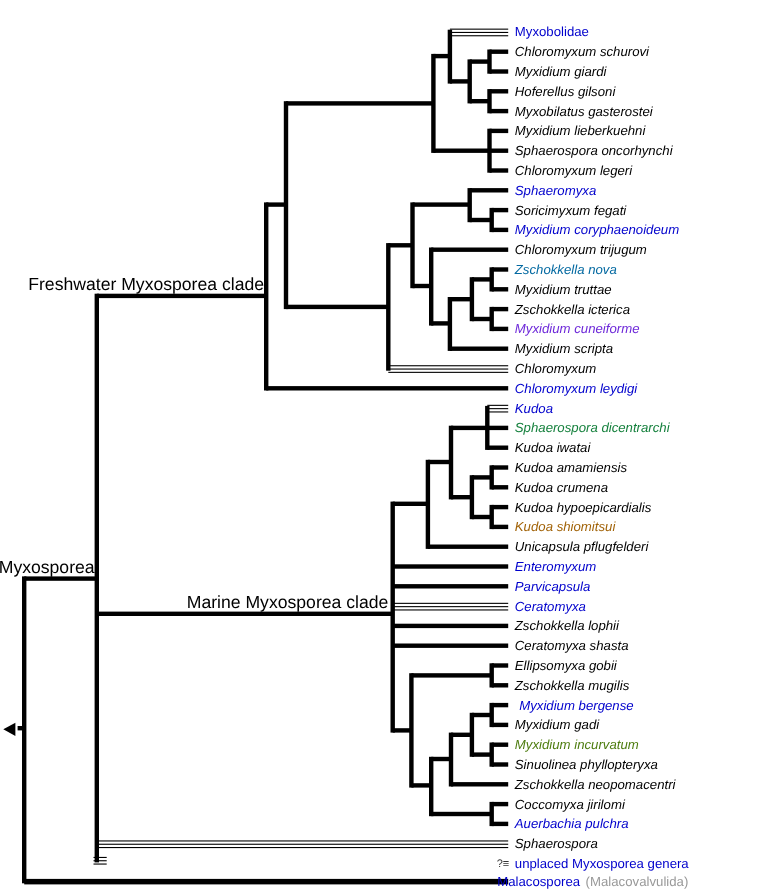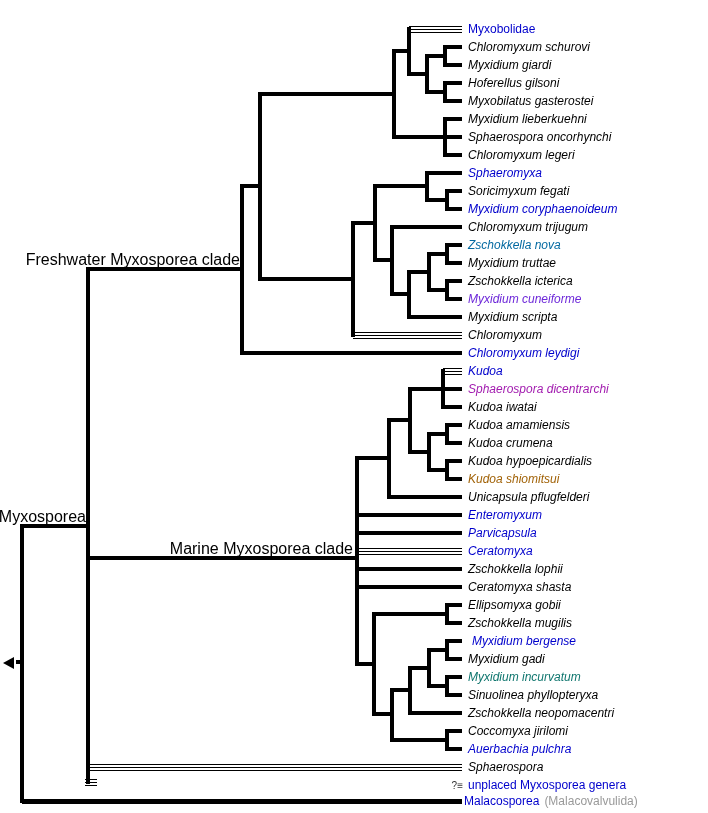"Sphaerospora dicentrarchi" div.taxon { color: #a21caf -> #15803d }
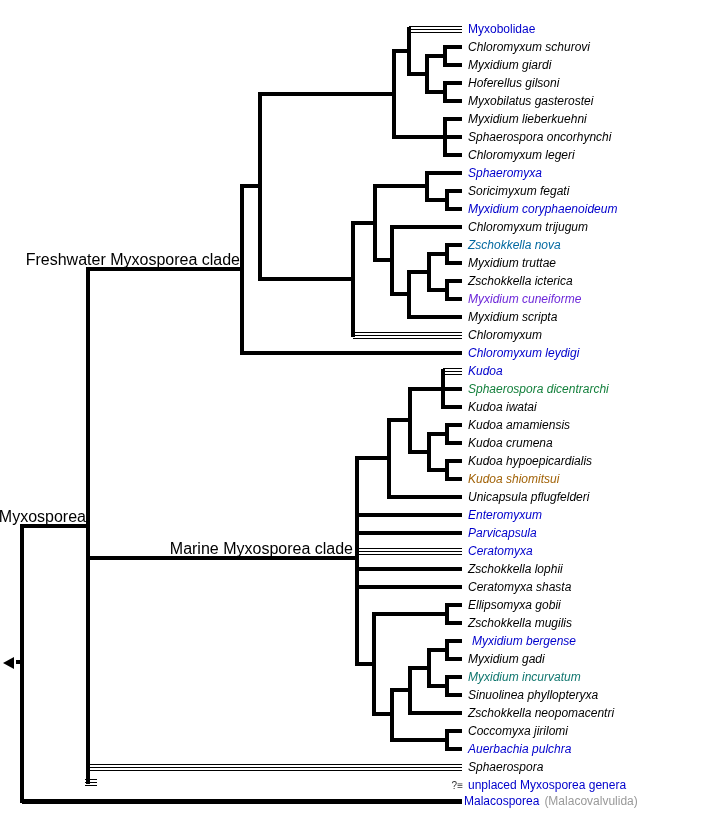"Myxidium incurvatum" div.taxon { color: #0f766e -> #4d7c0f }
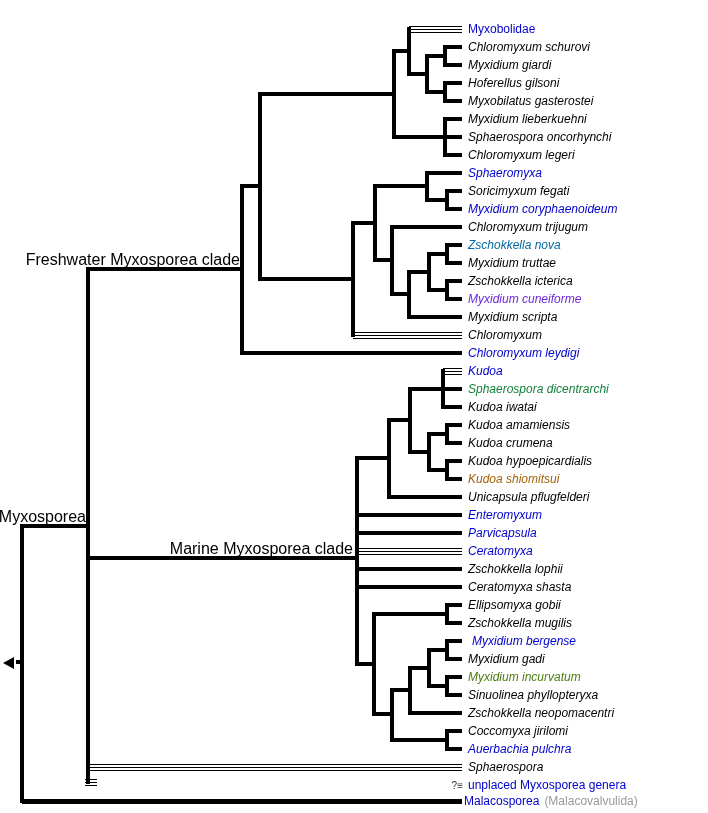"Malacosporea (Malacovalvulida)" div.taxon { left: 464px -> 452px }
